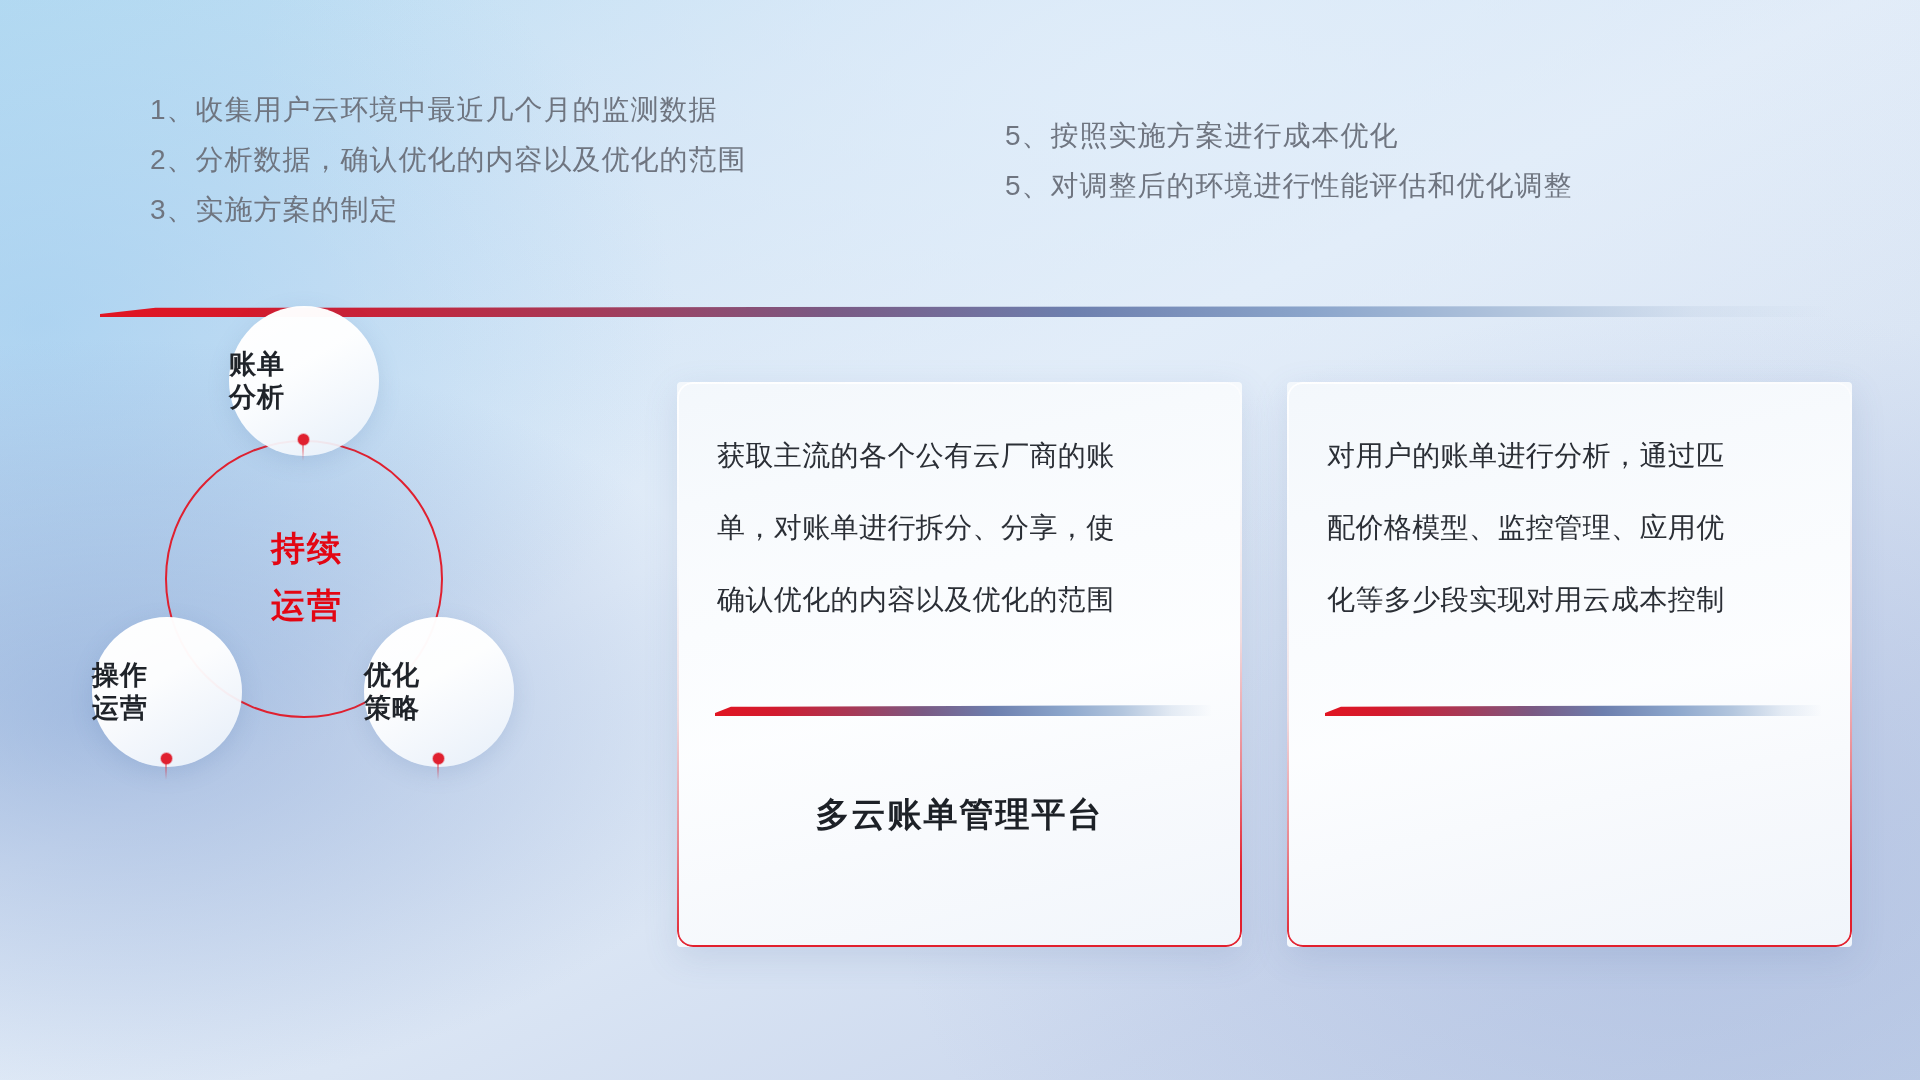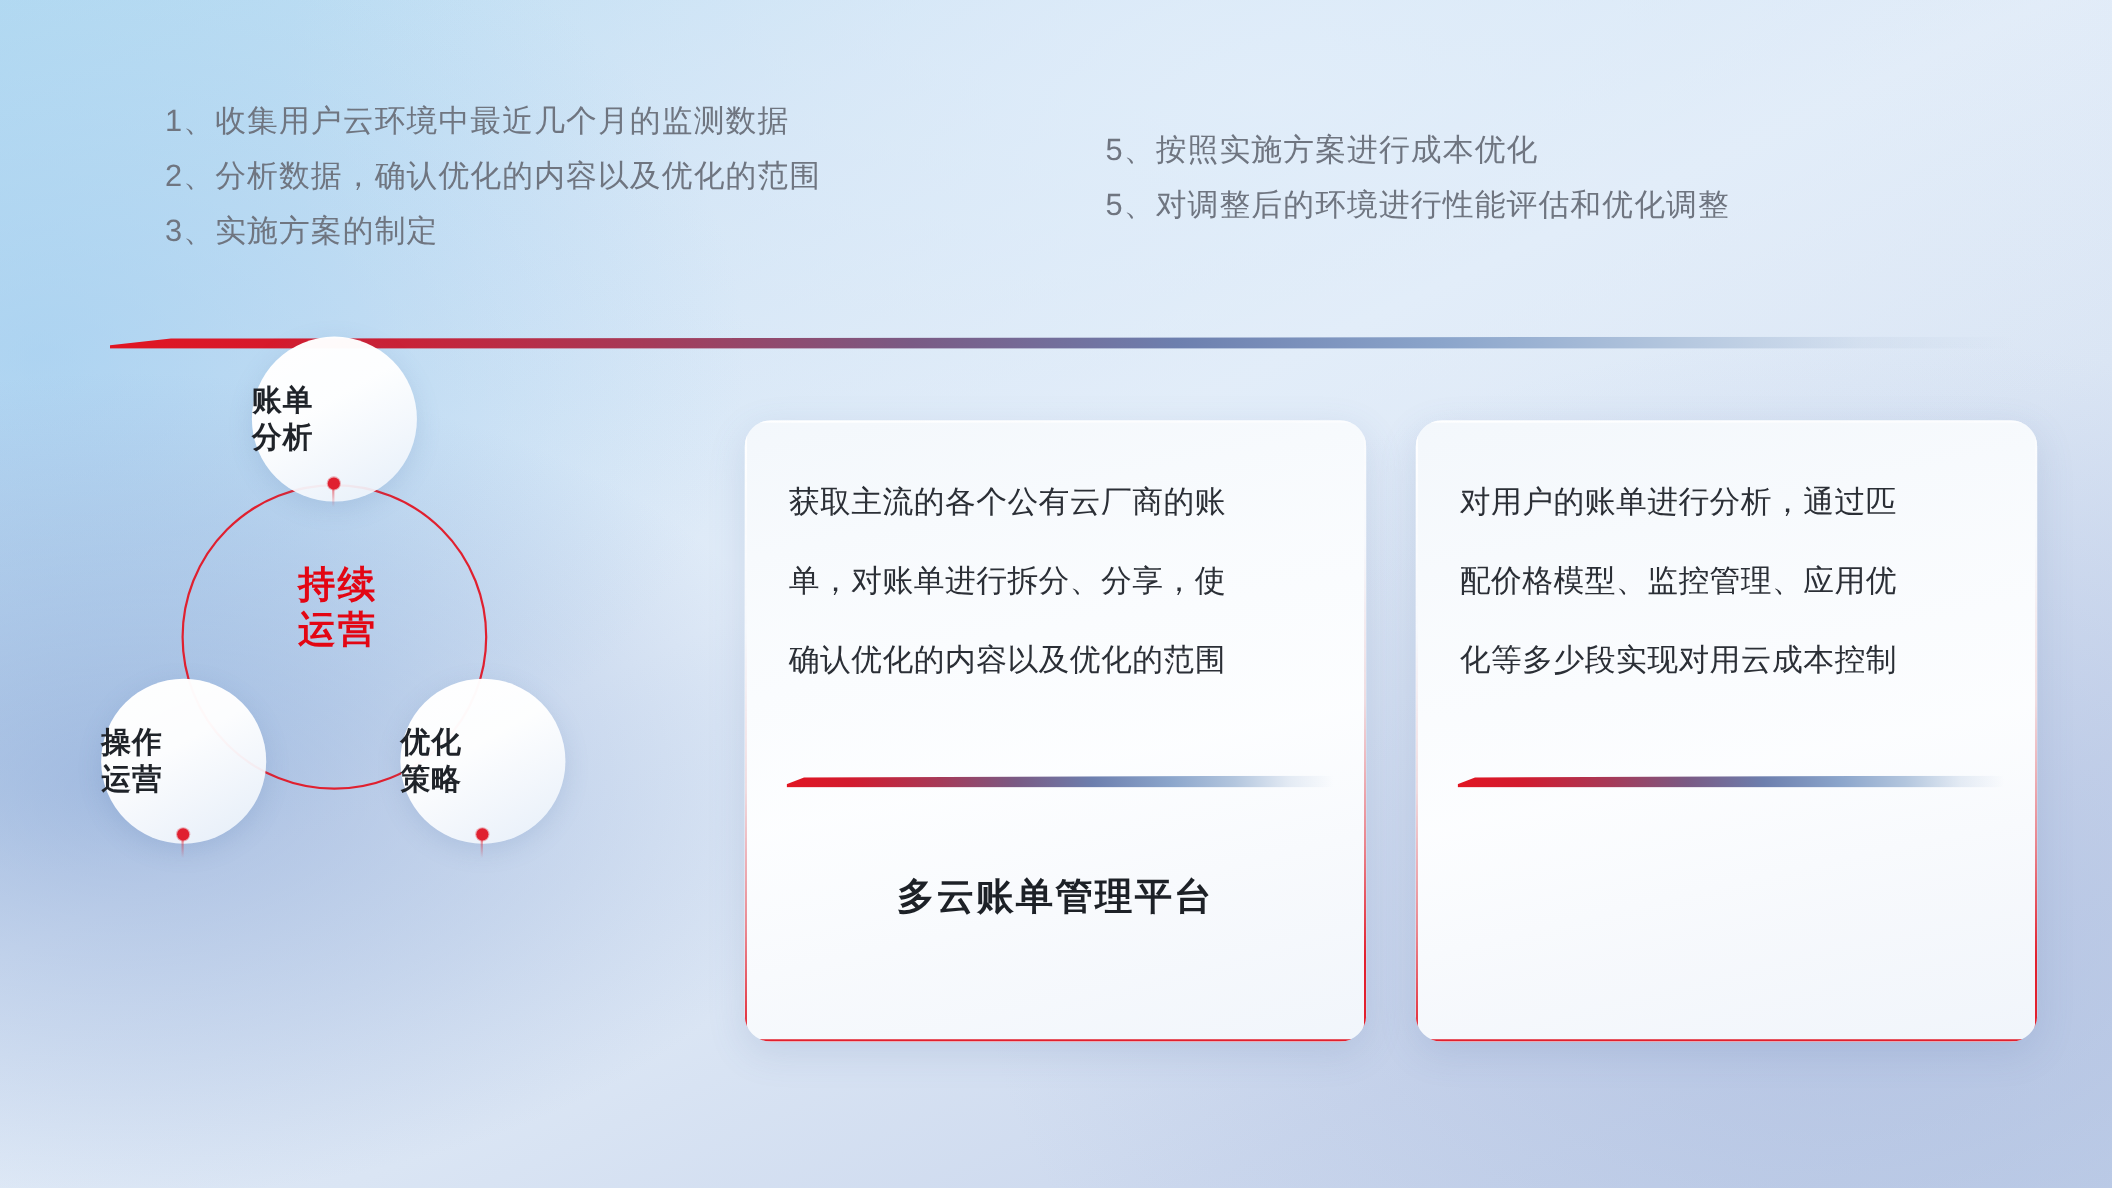"获取主流的各个公有云厂商的账" .card { border-radius: 24px -> 4px }
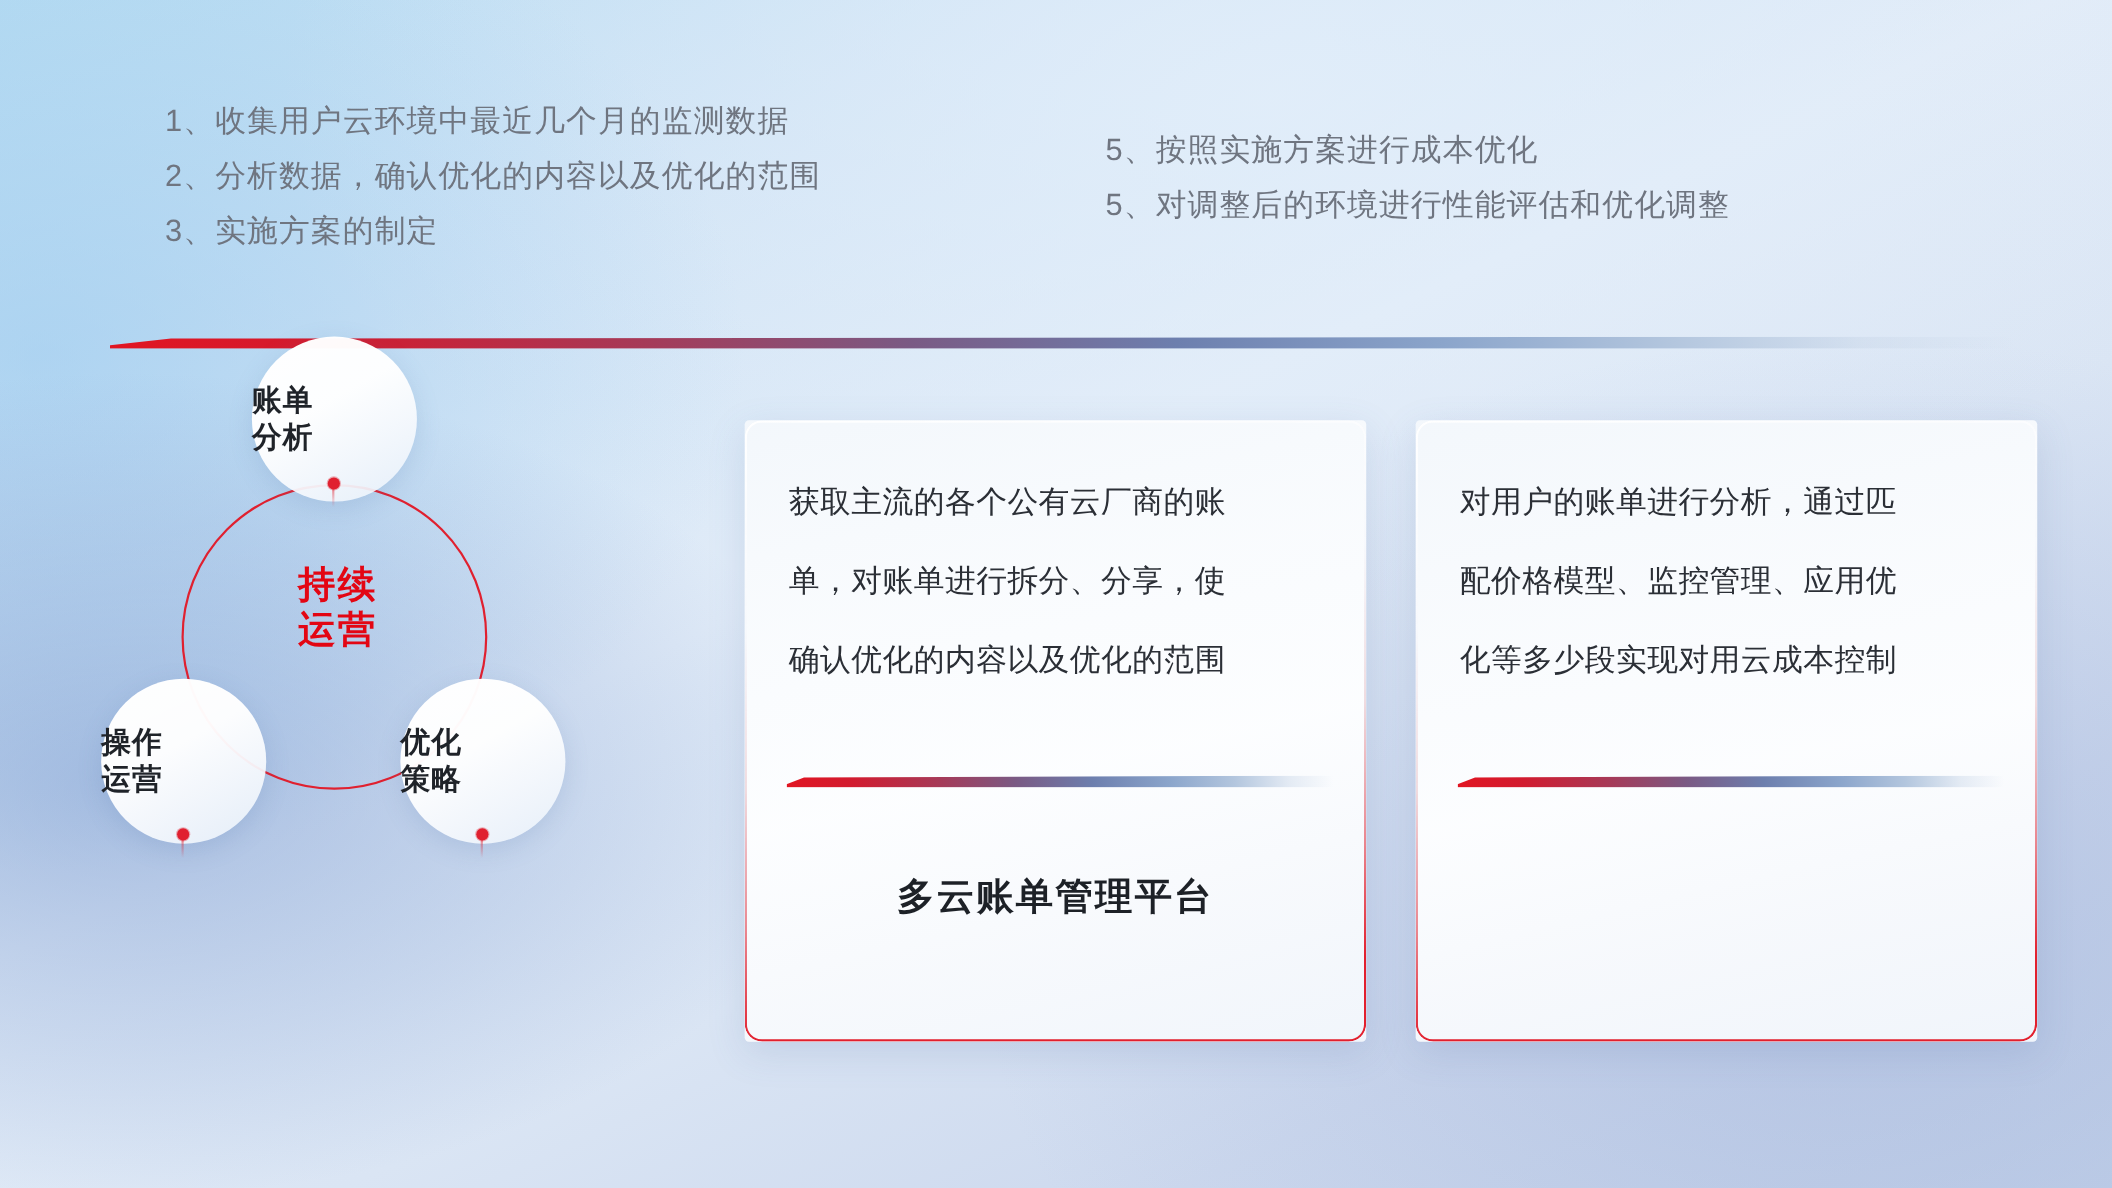"持续" #center-label span { margin-top: none -> 16px }
